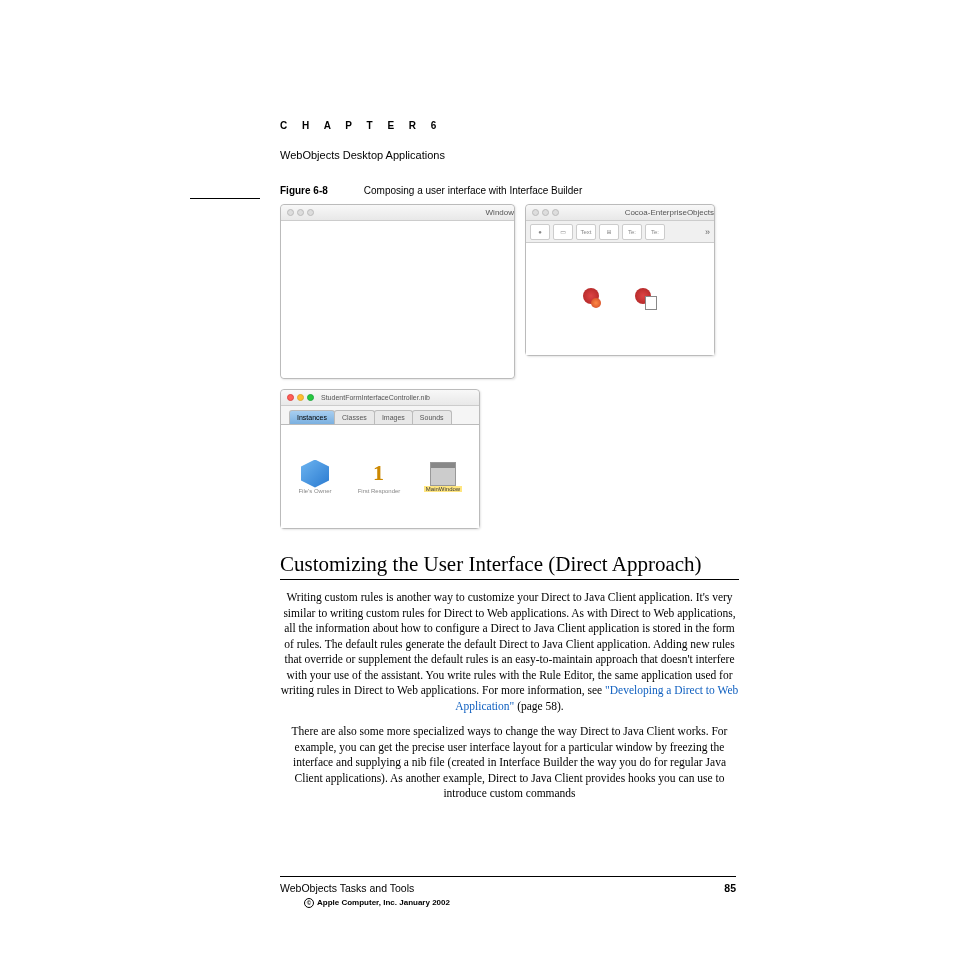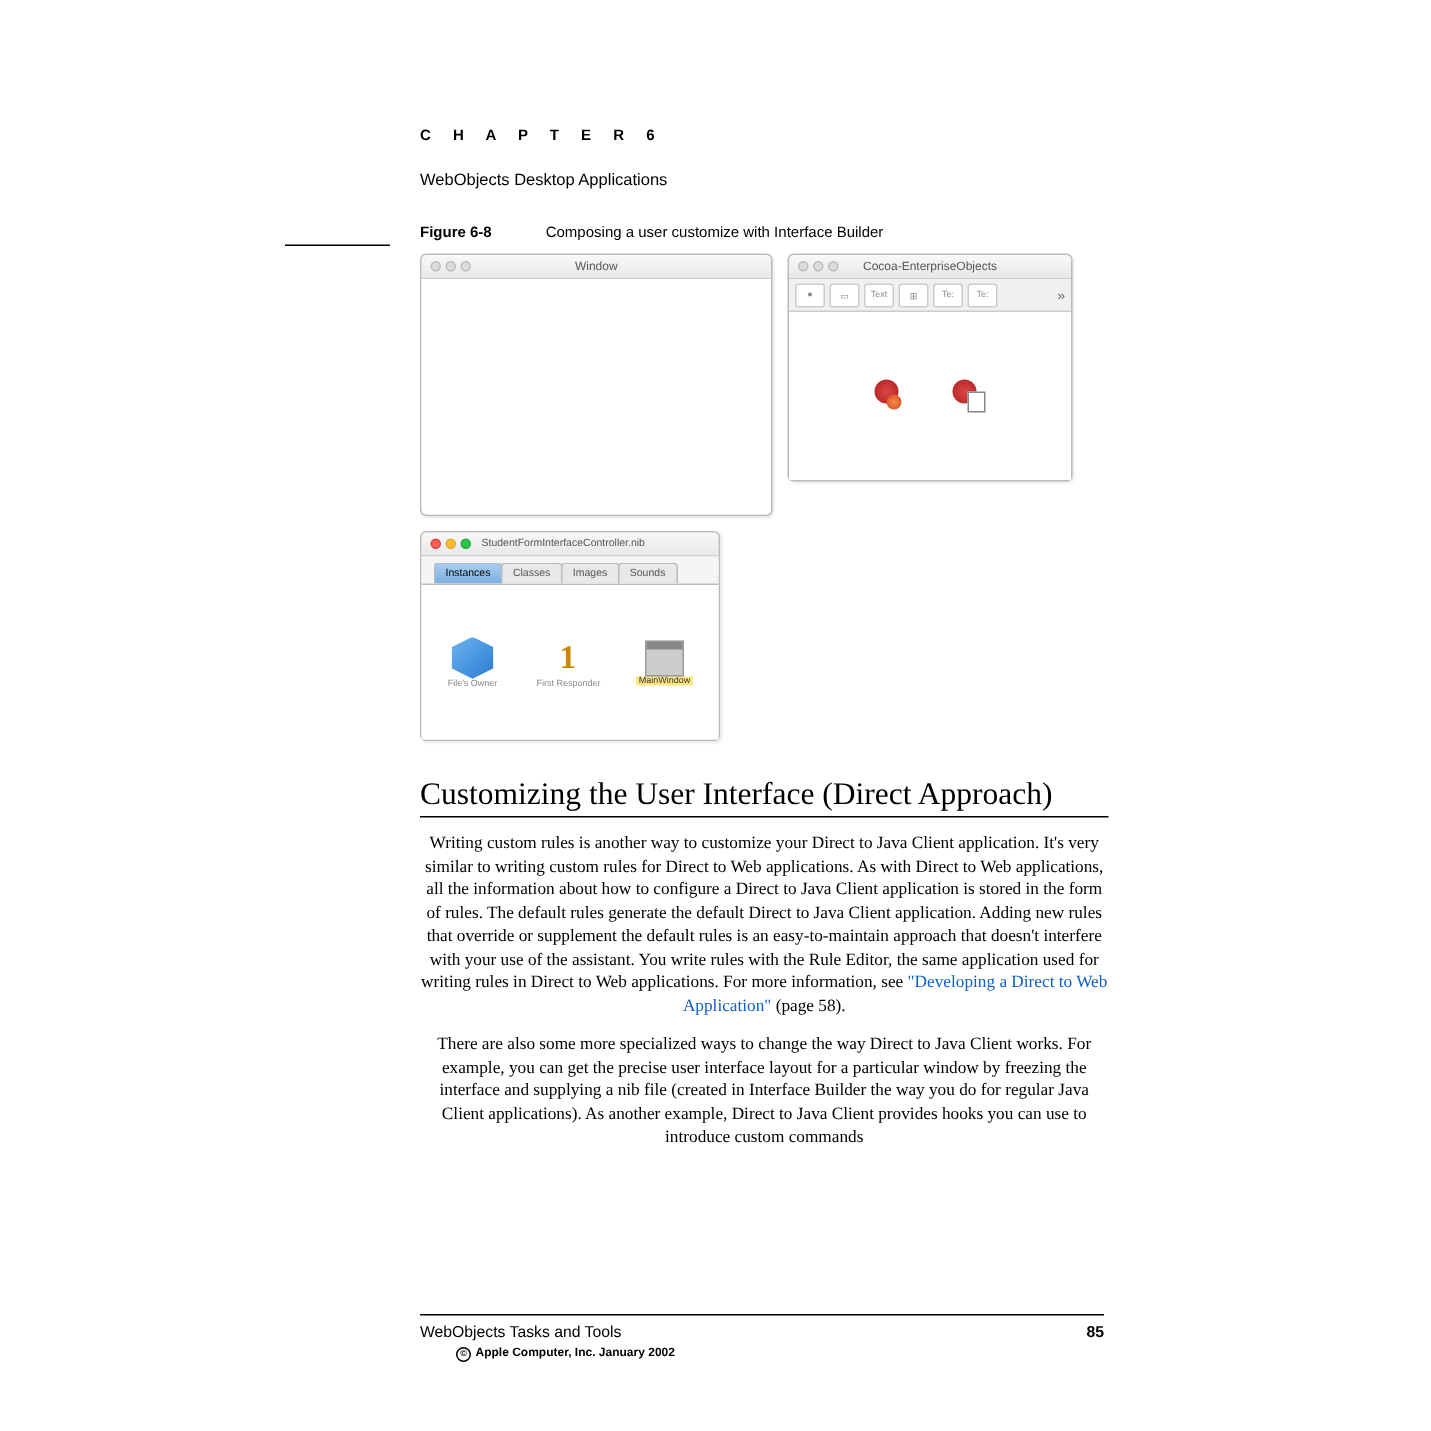"C H A P T" .page { padding: 85px 215px 0 280px -> 120px 215px 0 280px }
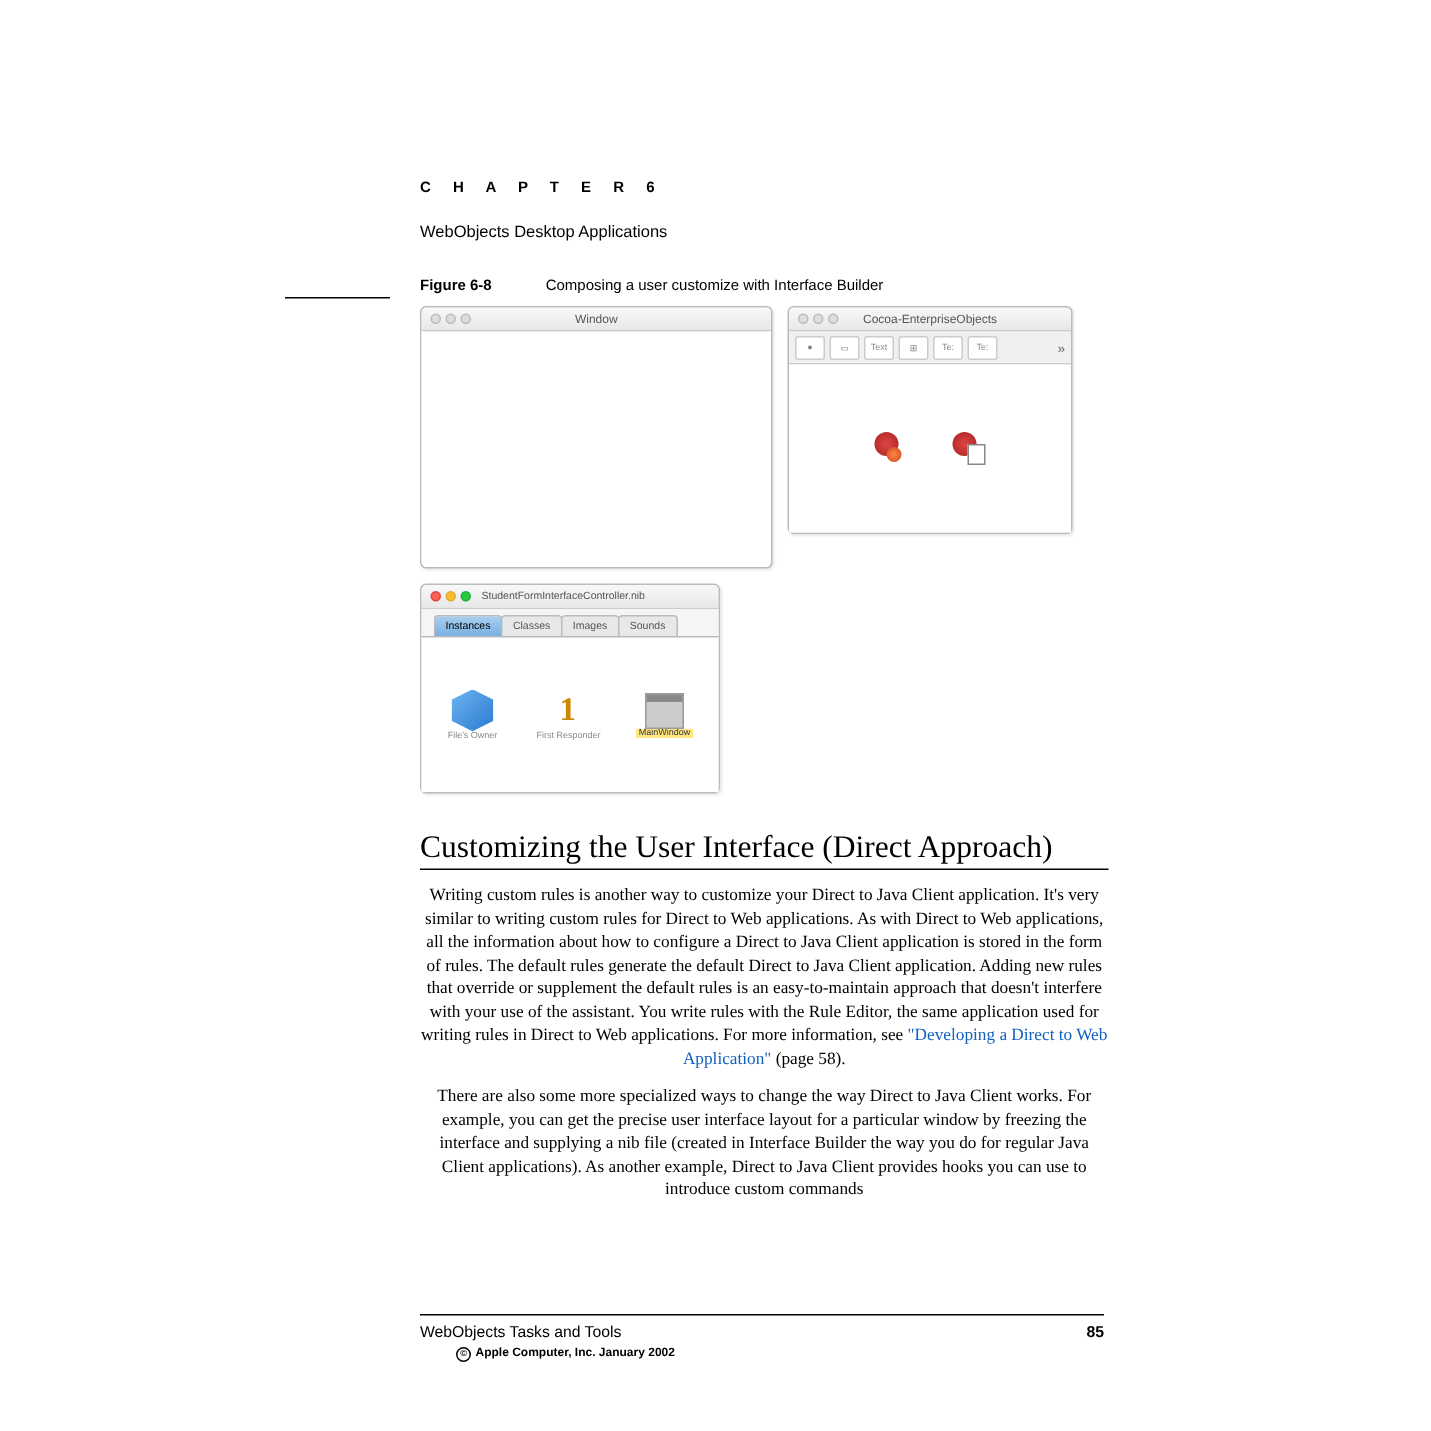"Composing a user customize with" span.figure-caption { text: customize -> interface }
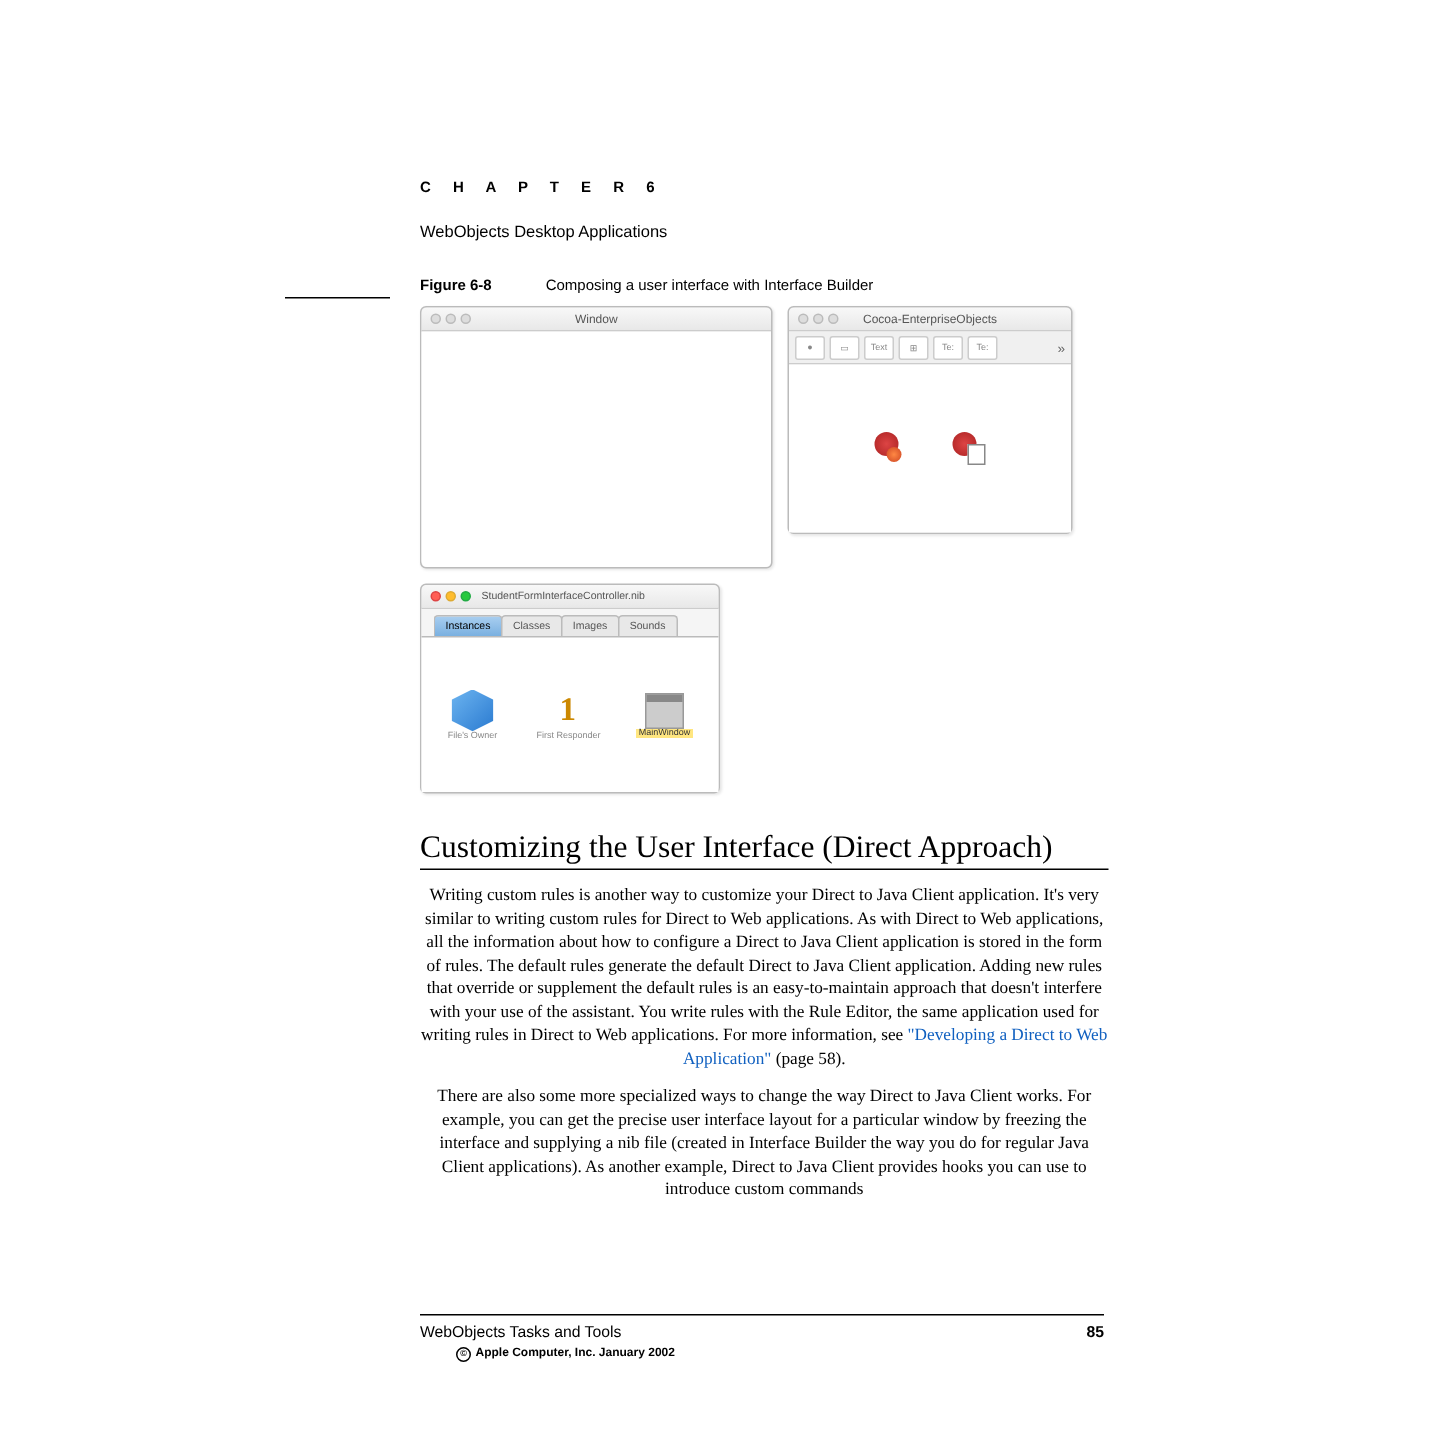"Window" .win-title { text-align: center -> right }
